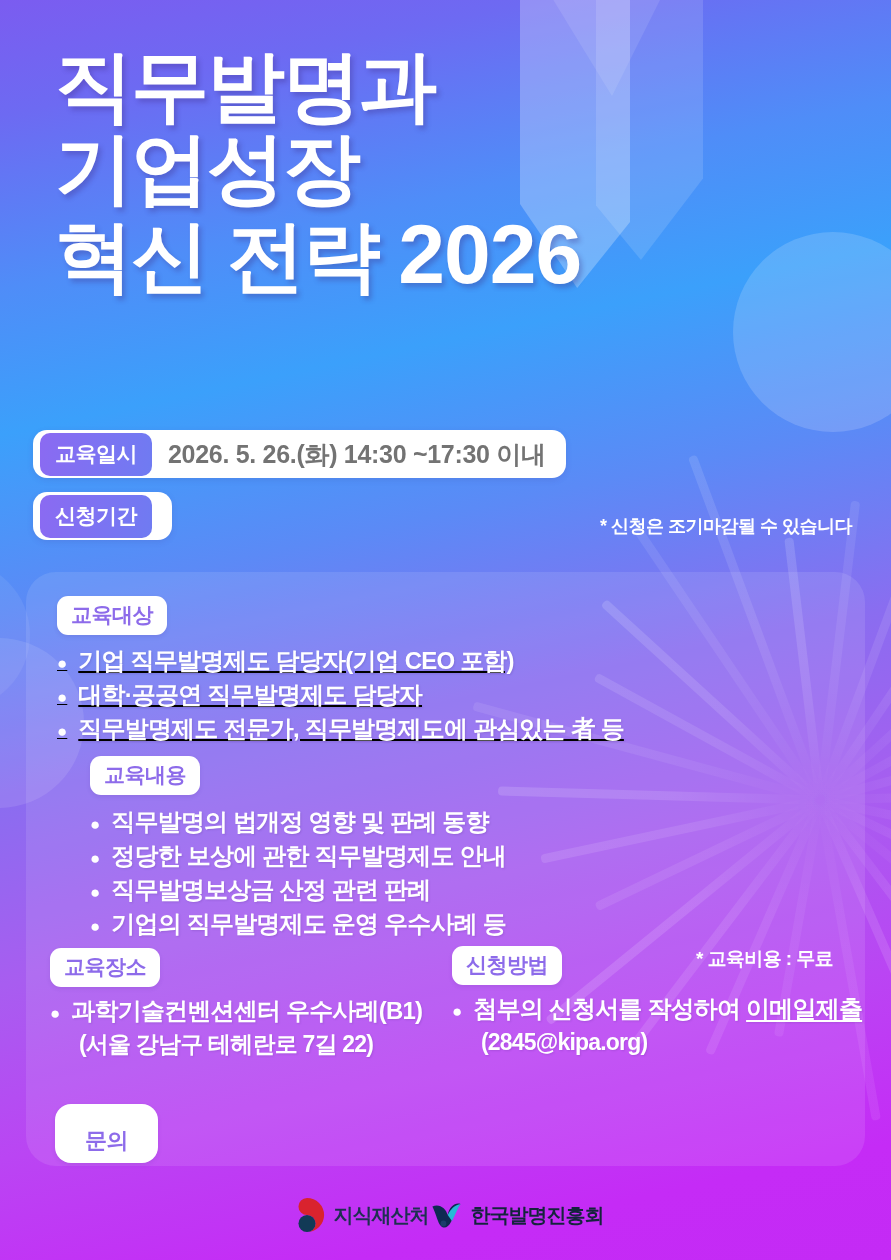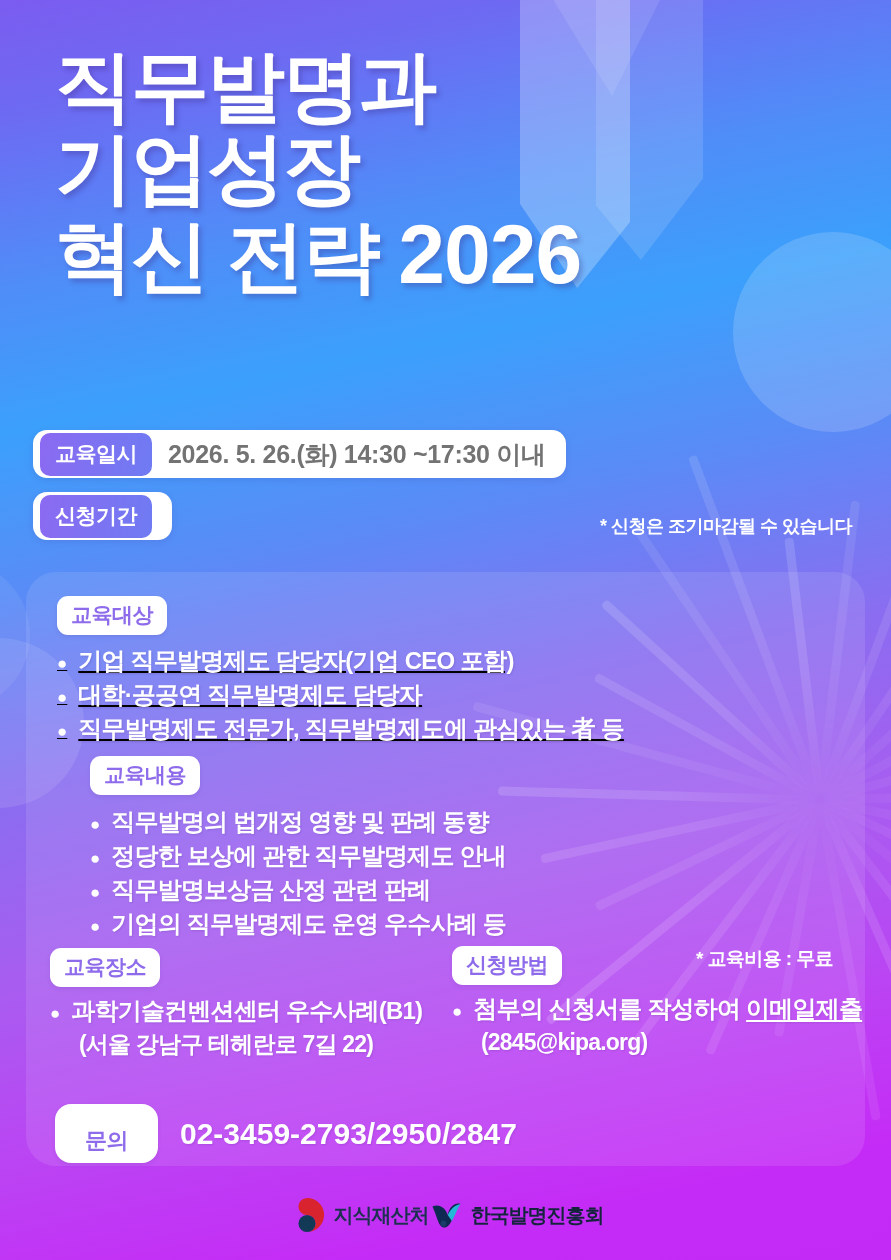"02-3459-2793/2950/2847" span.contact-num { html: <span>02-3459-2793/2950/2847</span> -> none }
